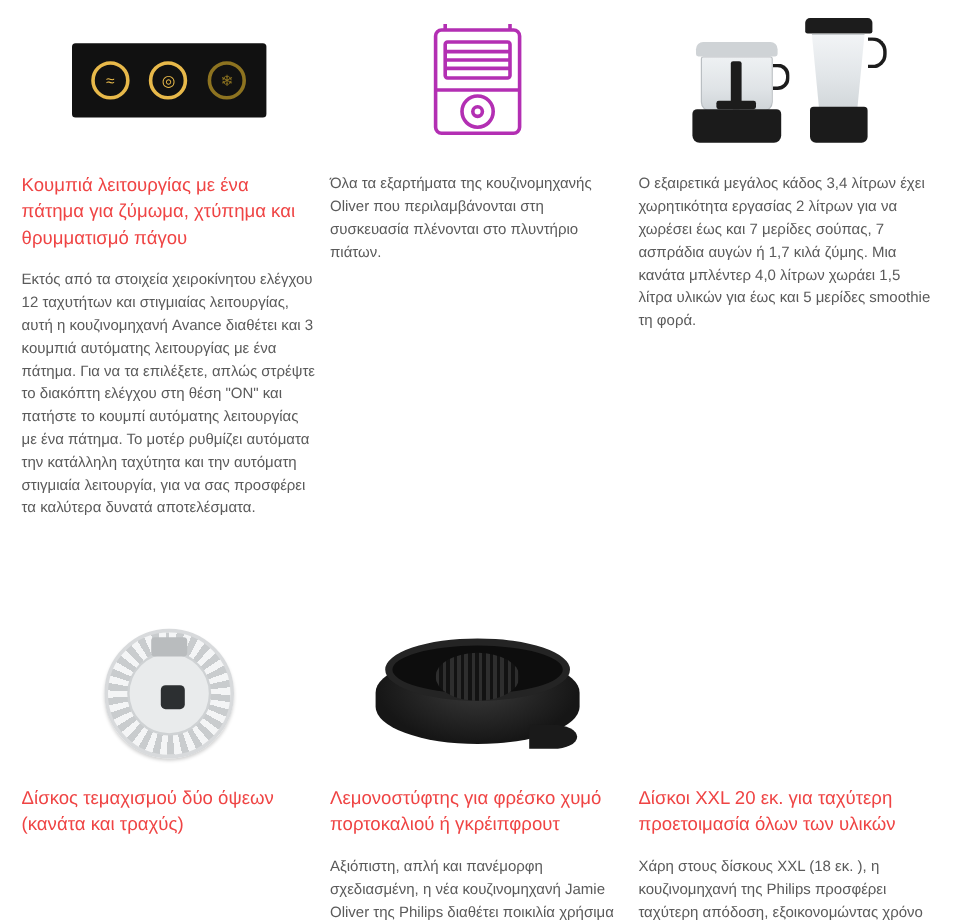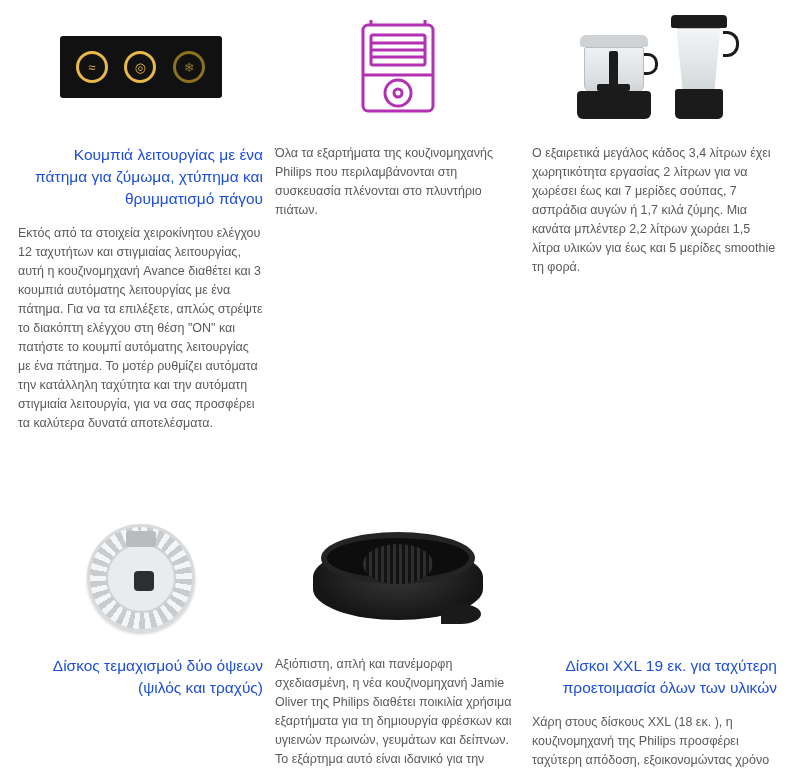"Κουμπιά λειτουργίας με ένα πάτημα" .card-title { color: #1d4ed8 -> #ef4444; margin: 0 0 14px 12px -> 0 0 14px 0; text-align: right -> none }
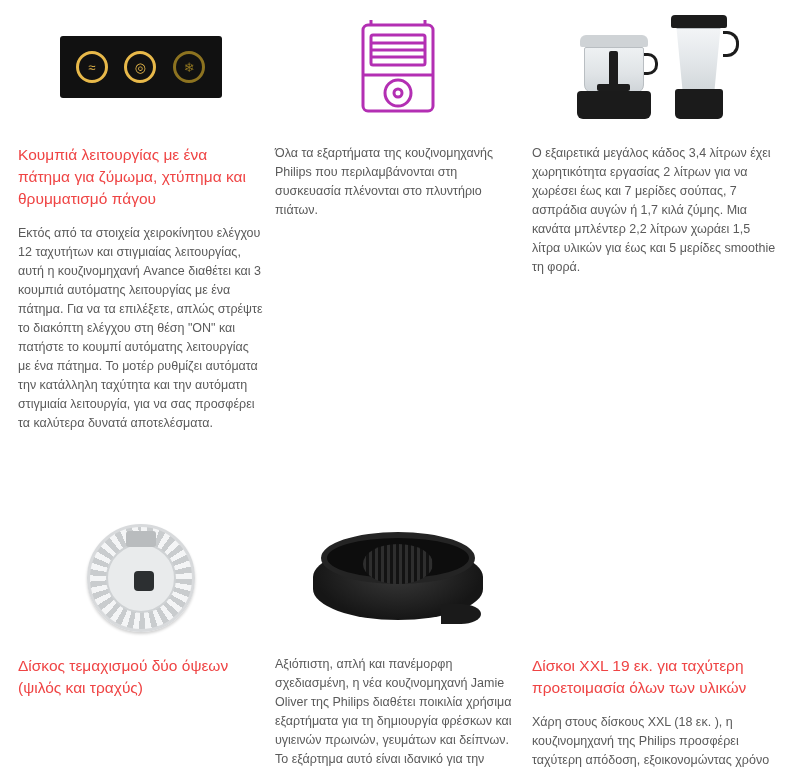"Όλα τα εξαρτήματα της κουζινομηχανής" p.card-body { text: Philips -> Oliver }
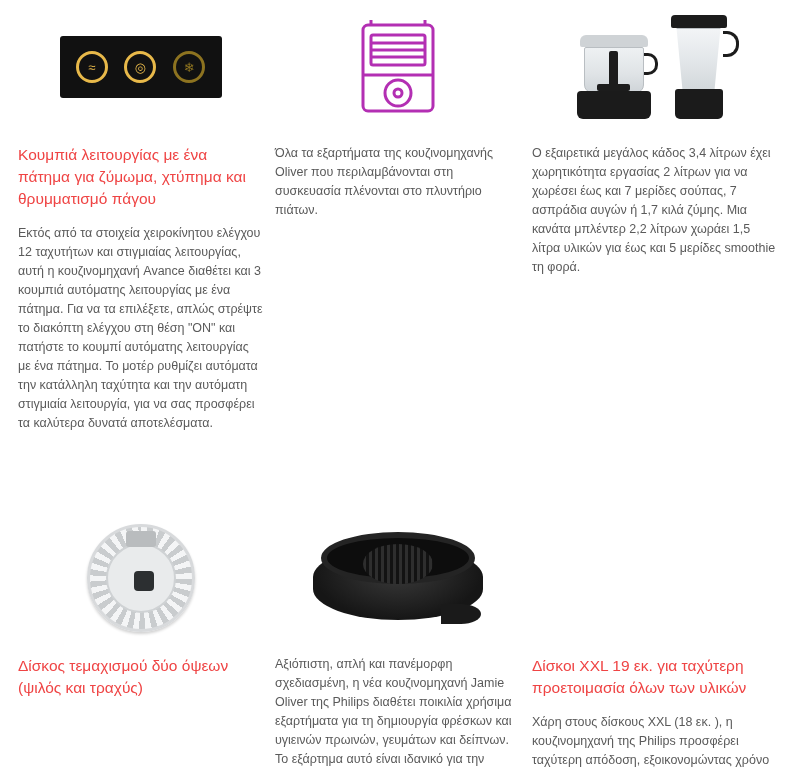"Ο εξαιρετικά μεγάλος κάδος 3,4" p.card-body { text: 2,2 -> 4,0 }
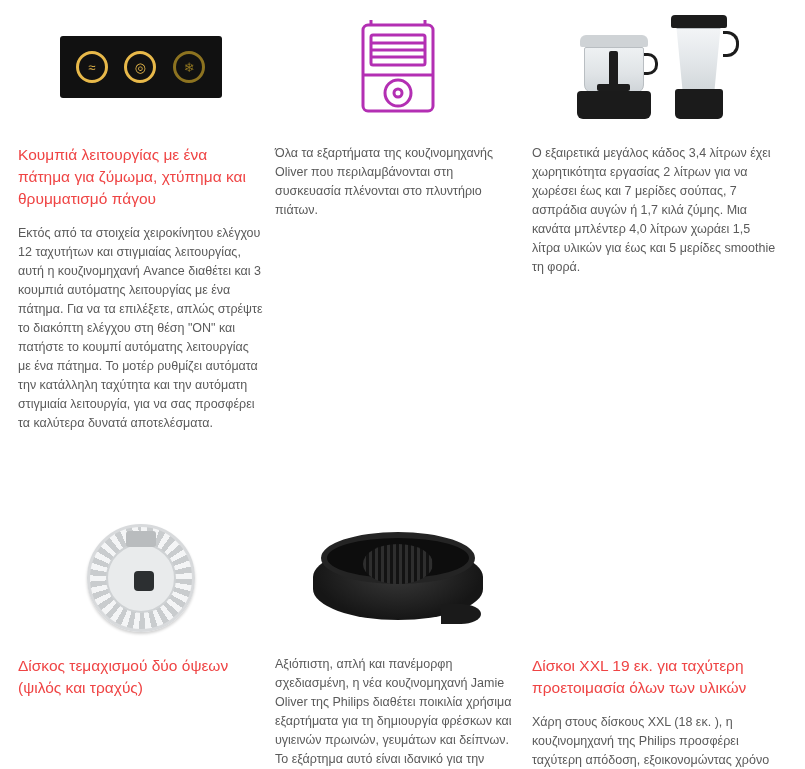"Δίσκος τεμαχισμού δύο όψεων (ψιλός" h3.card-title { text: ψιλός -> κανάτα }
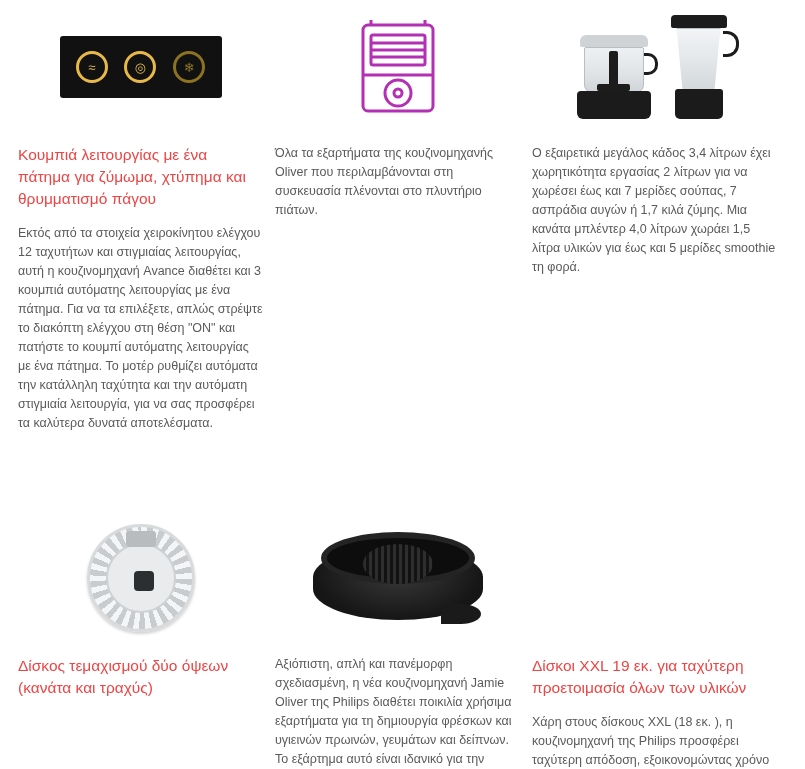"Λεμονοστύφτης για φρέσκο χυμό" h3.card-title { html: none -> <h3>Λεμονοστύφτης για φρέσκο χυμό πορτοκαλιού ή γκρέιπφρουτ</h3> }
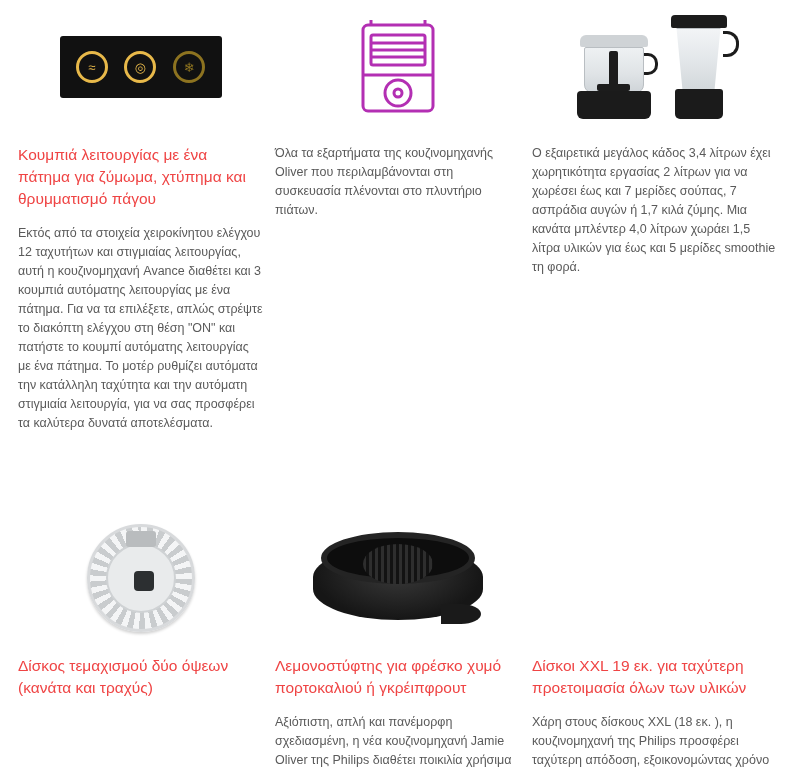"Δίσκοι XXL 19 εκ. για" h3.card-title { text: 19 -> 20 }
